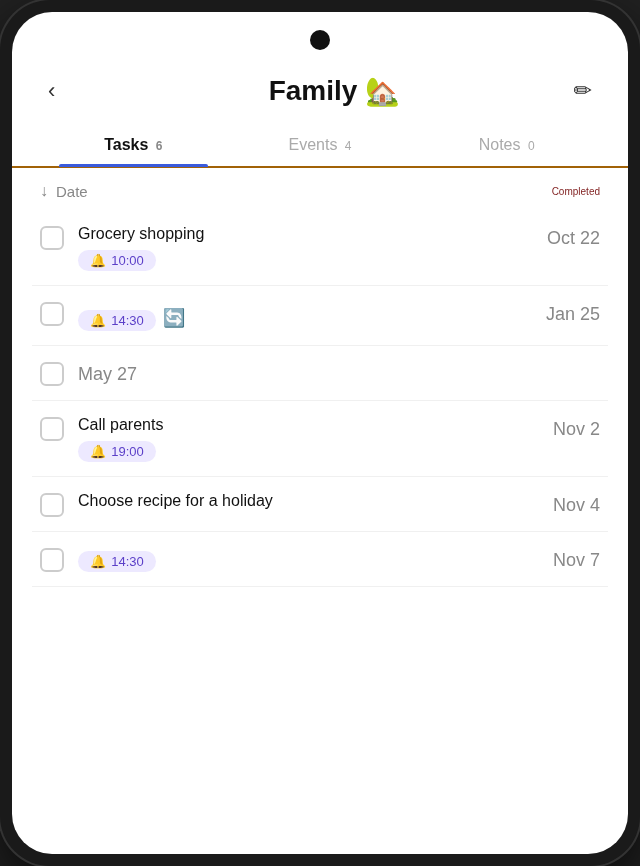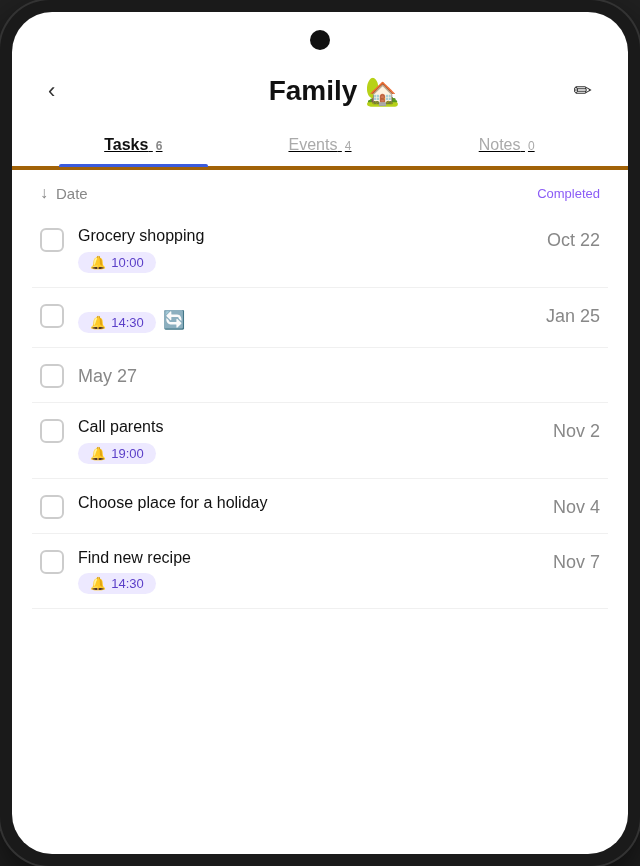"Tasks 6" .tabs { border-bottom: 4px solid #a16207 -> 2px solid #a16207; text-decoration: underline -> none }
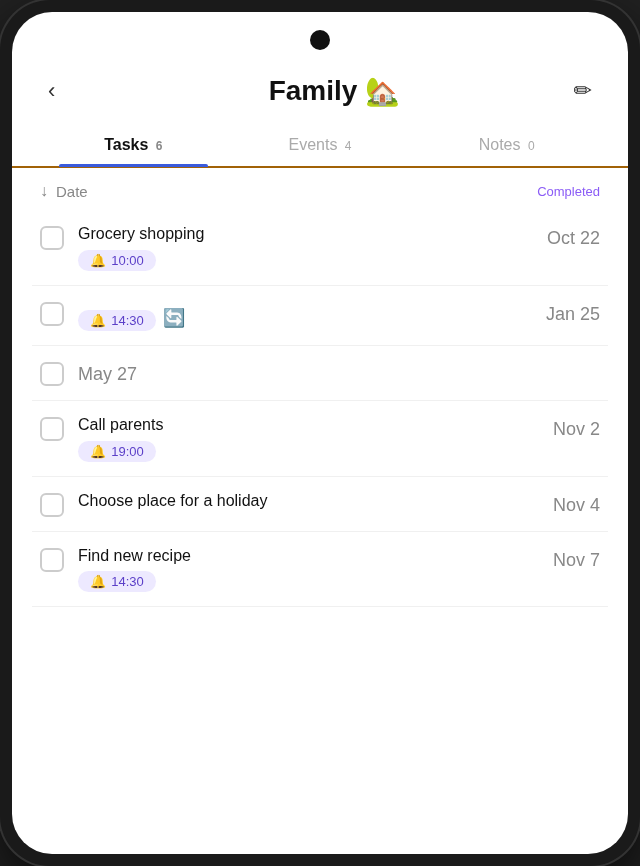"Completed" .sort-completed { color: #8b5cf6 -> #7f1d1d; font-size: 13px -> 10px }
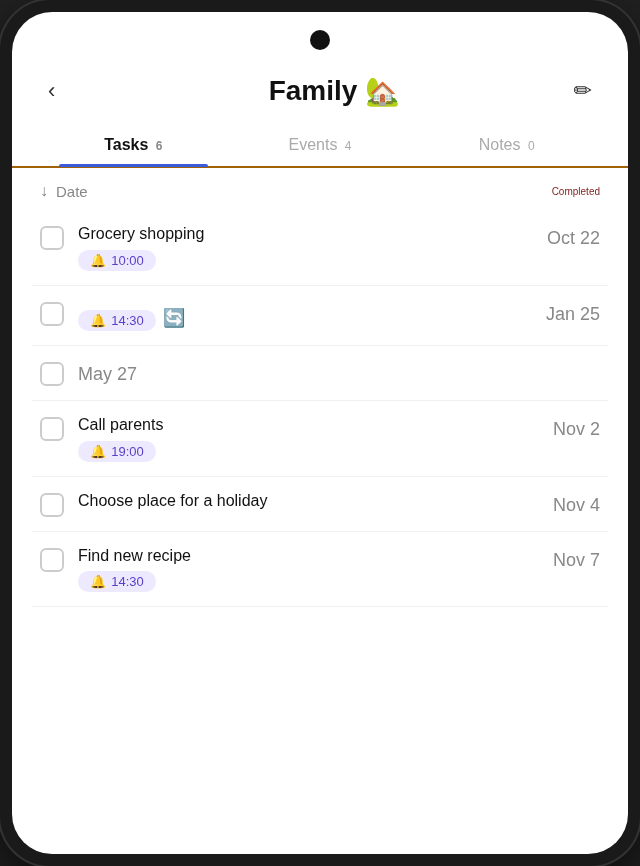"Choose place for a holiday" div.task-title { text: place -> recipe }
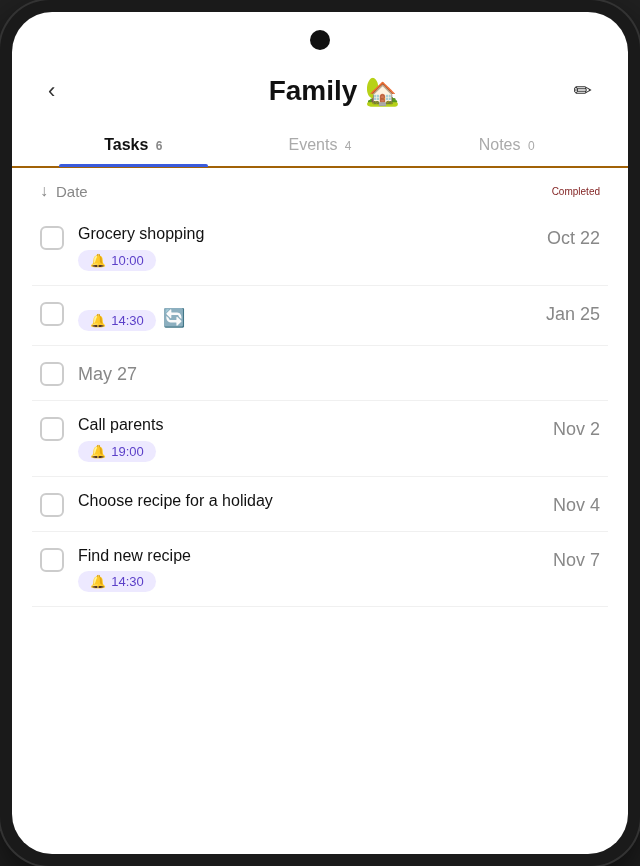"Find new recipe" div.task-title { html: <div>Find new recipe</div> -> none }
